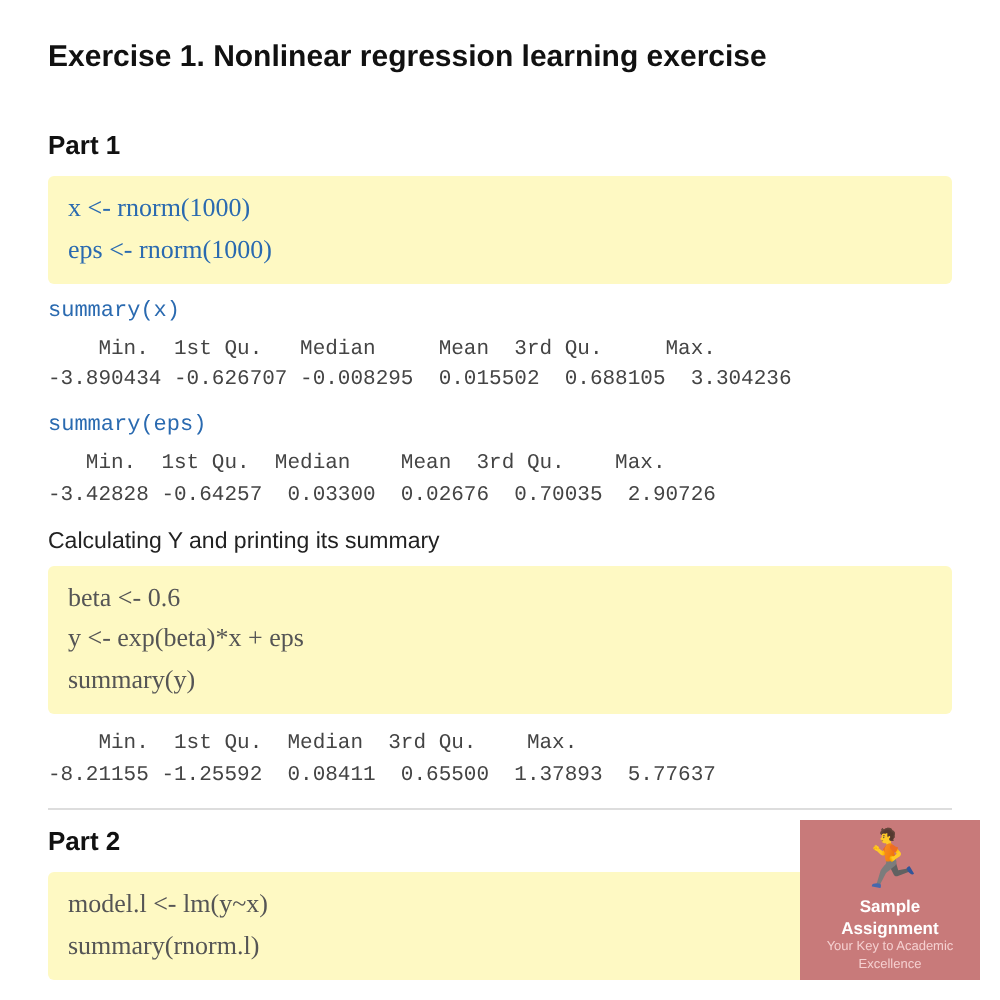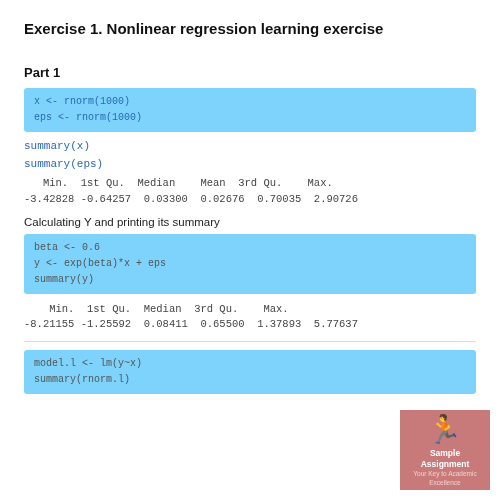"x <- rnorm(1000)" .code-block { background: #7dd3fc -> #fef9c3; font-family: Liberation Mono, monospace -> Liberation Serif, serif; font-size: 10px -> 13px }
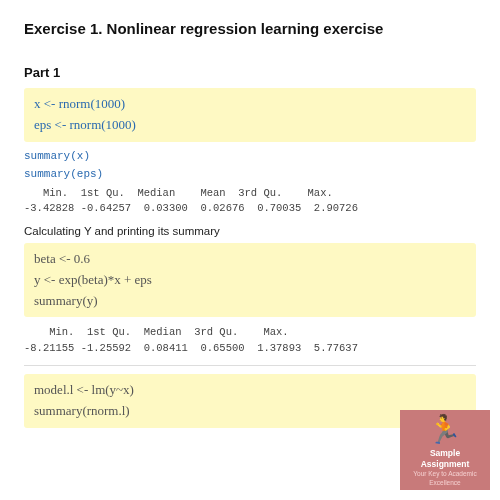"Min. 1st Qu. Median Mean 3rd Qu. Max. -3.890434" div.summary-output { html: none -> <div><span> Min. 1st Qu. Median Mean 3rd Qu. Max.</span> <span>-3.890434 -0.626707 -0.008295 0.015502 0.688105 3.304236</span></div> }
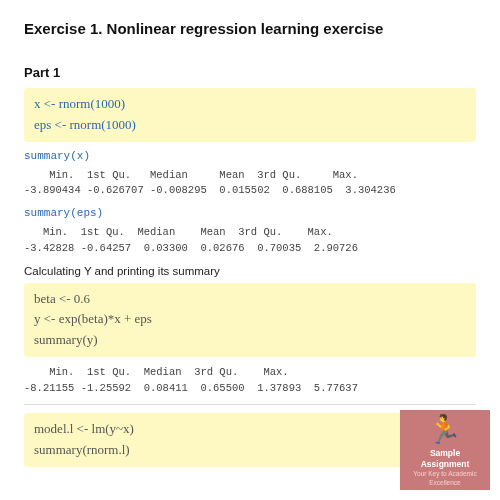"Part 2" h2 { html: none -> <h2>Part 2</h2> }
